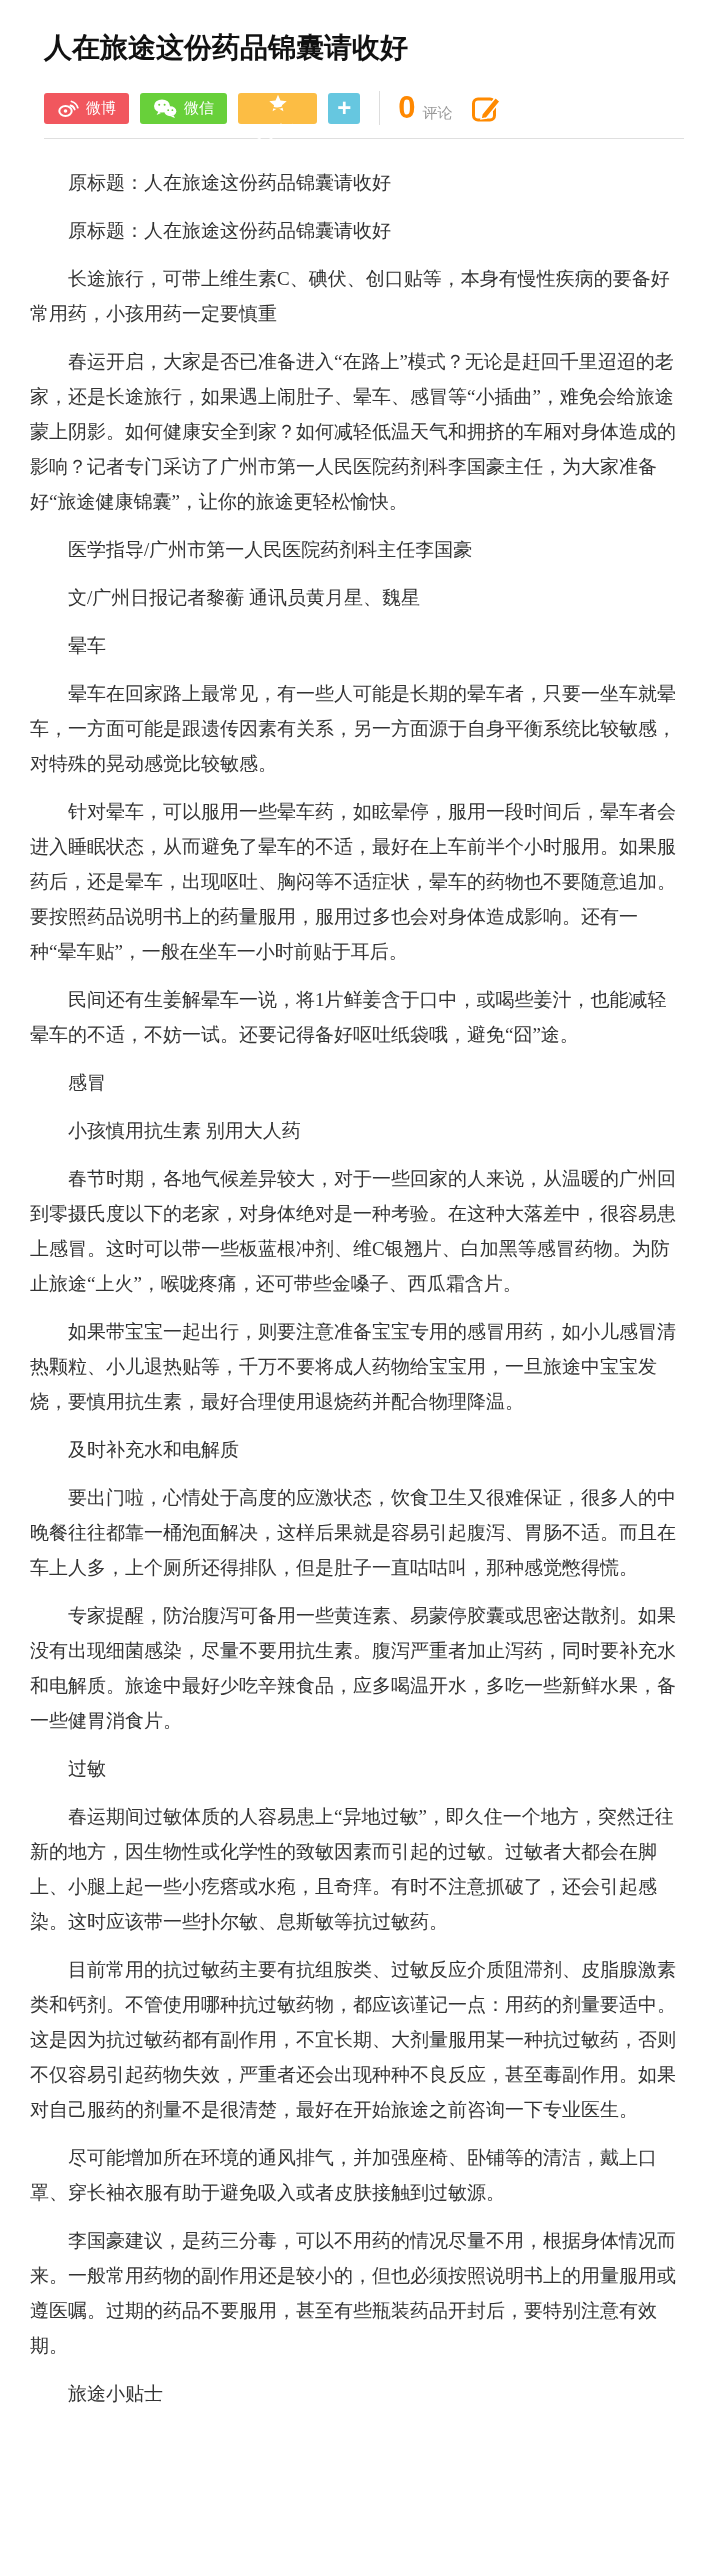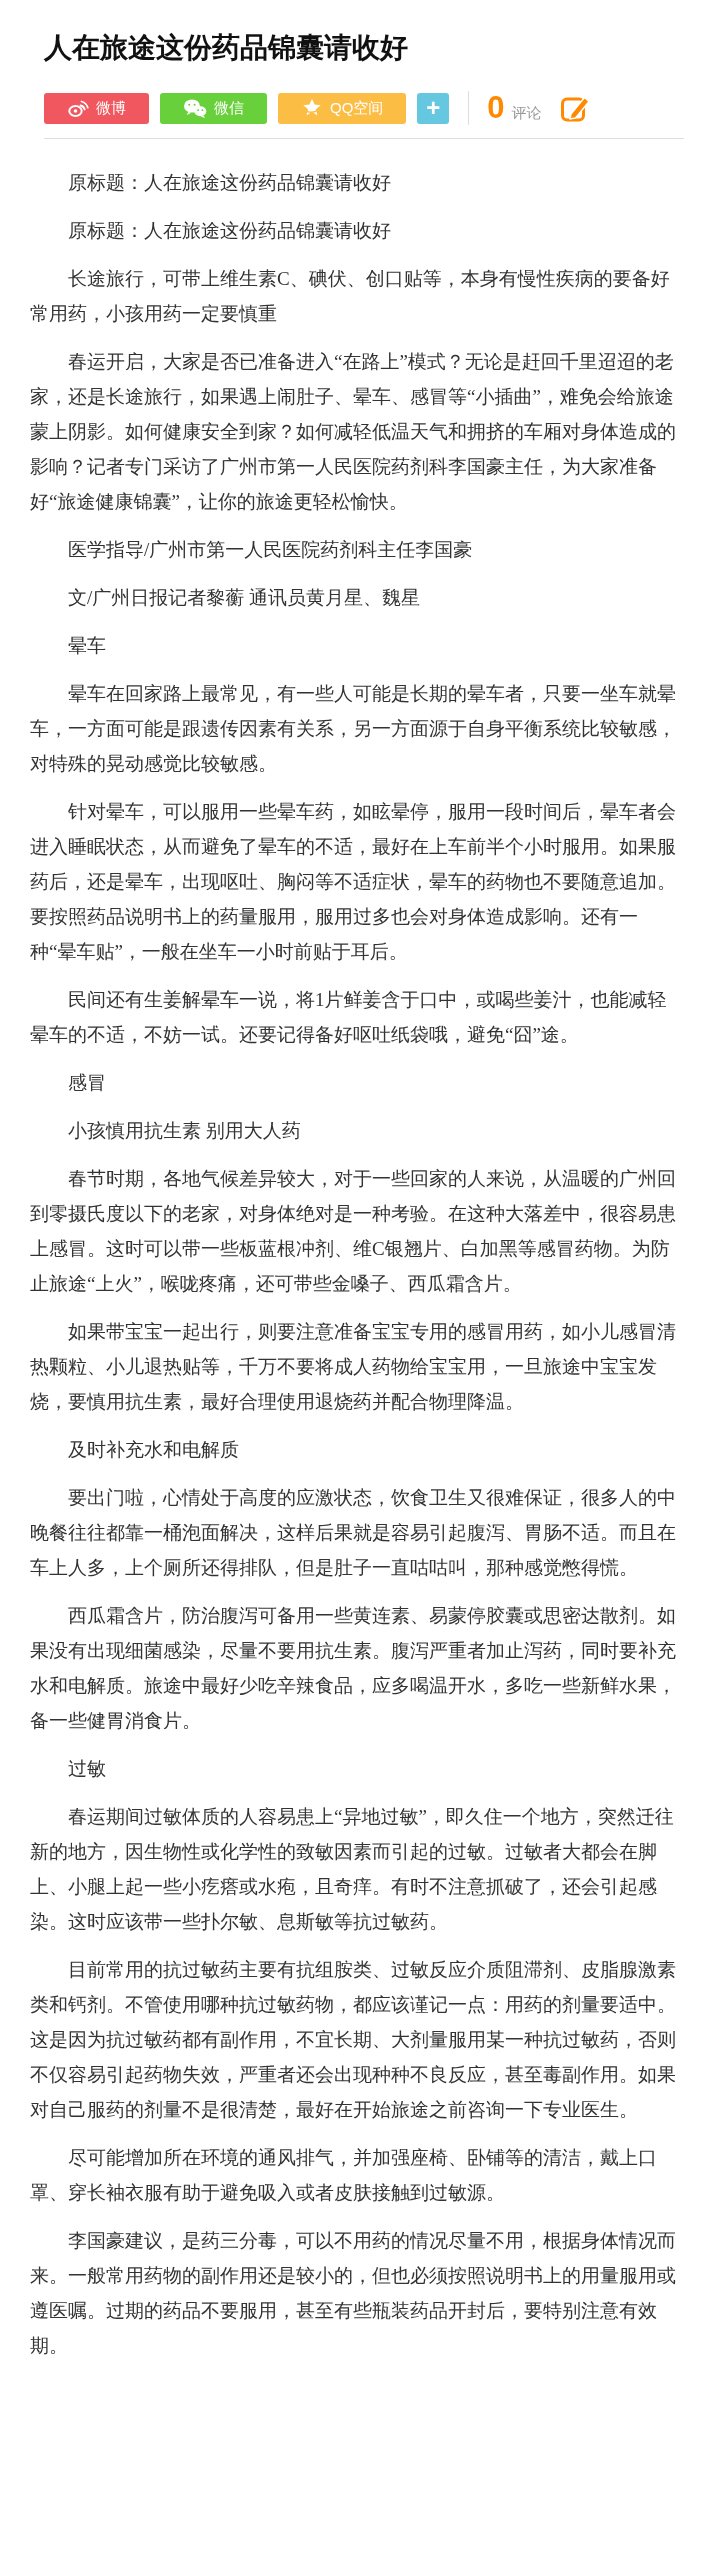"微博" .share-btn { padding: 0 23px -> 0 13px }
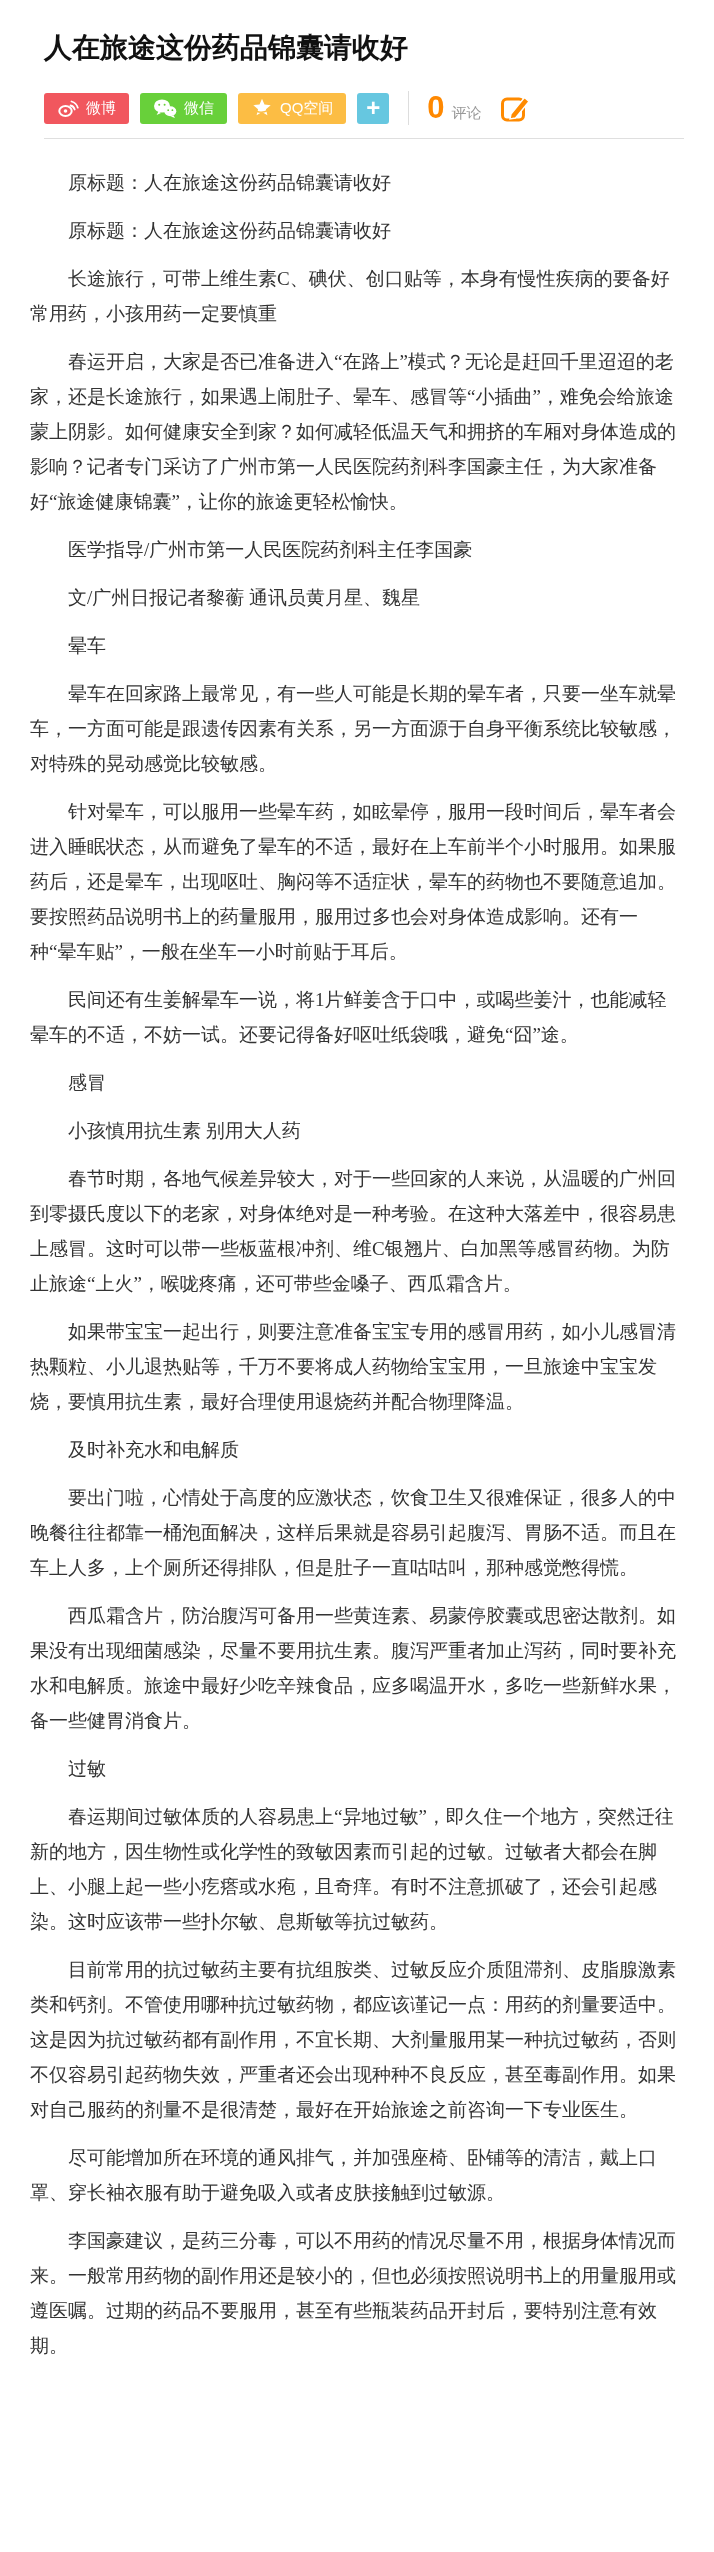"QQ空间" .btn-qzone { flex-direction: none -> column }
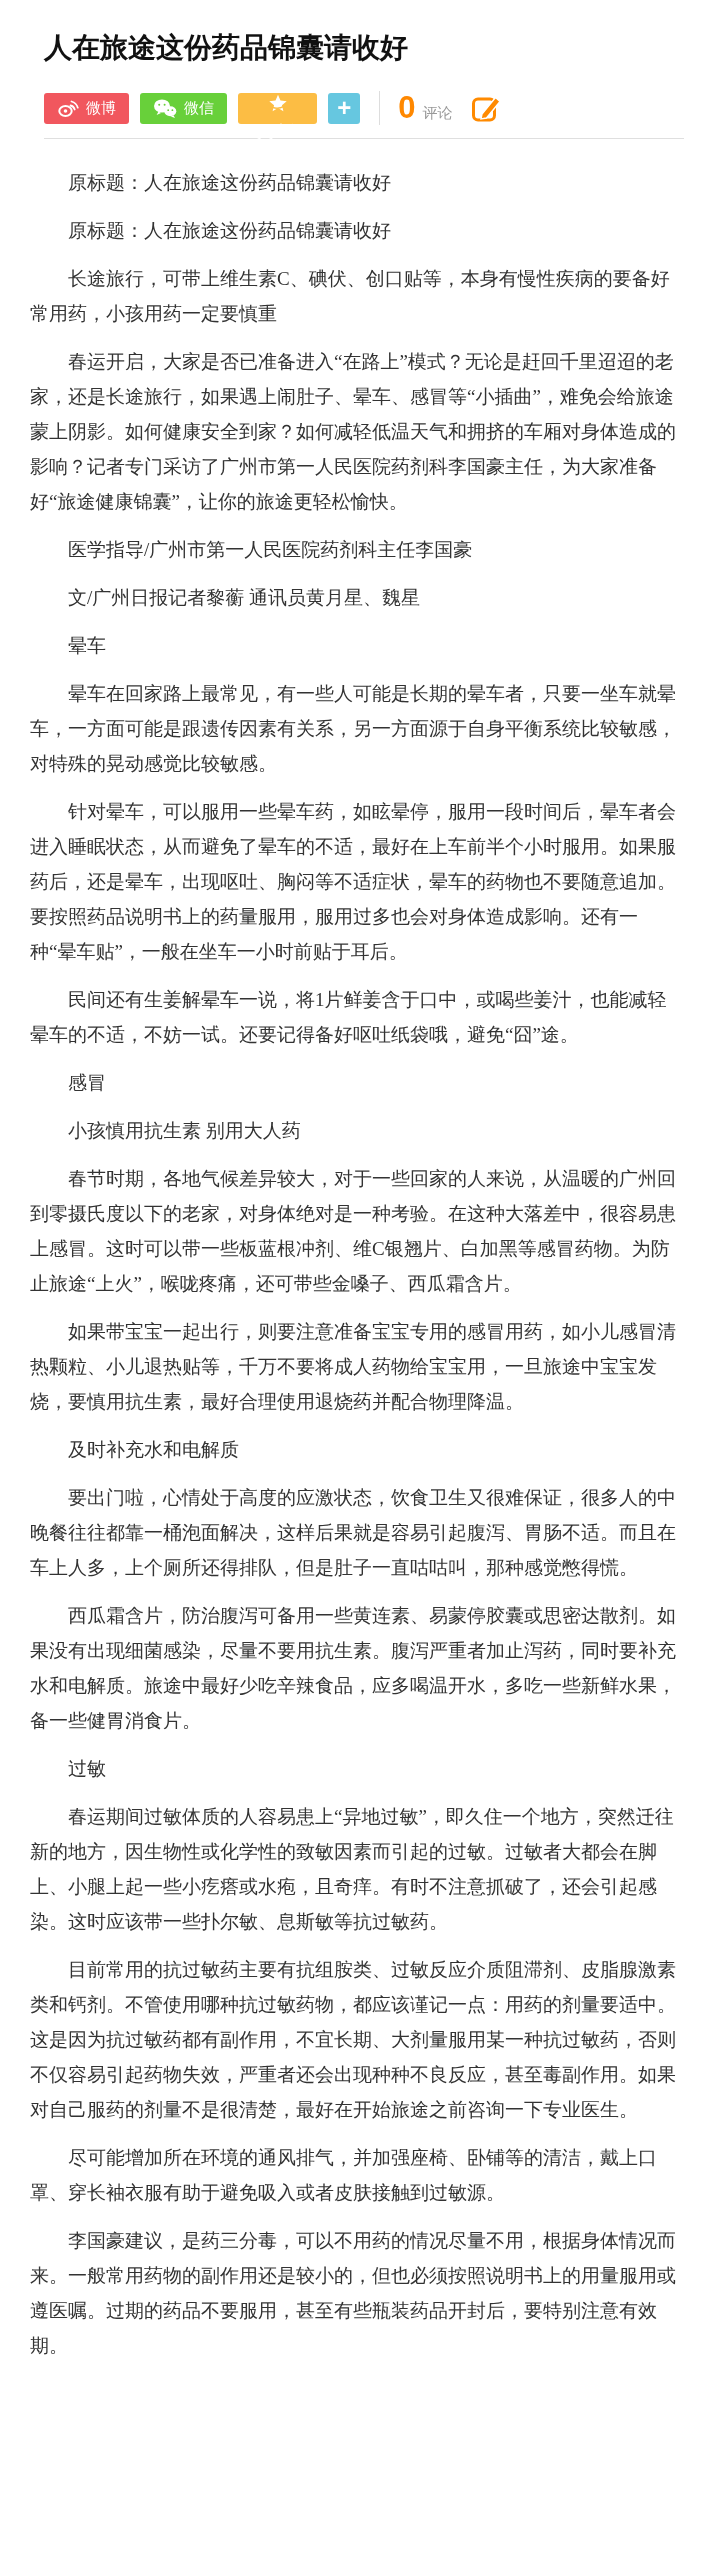"西瓜霜含片，防治腹泻可备用一些黄连素、易蒙停胶囊或思密达散剂。如果没有出现细菌感" p { text: 西瓜霜含片 -> 专家提醒 }
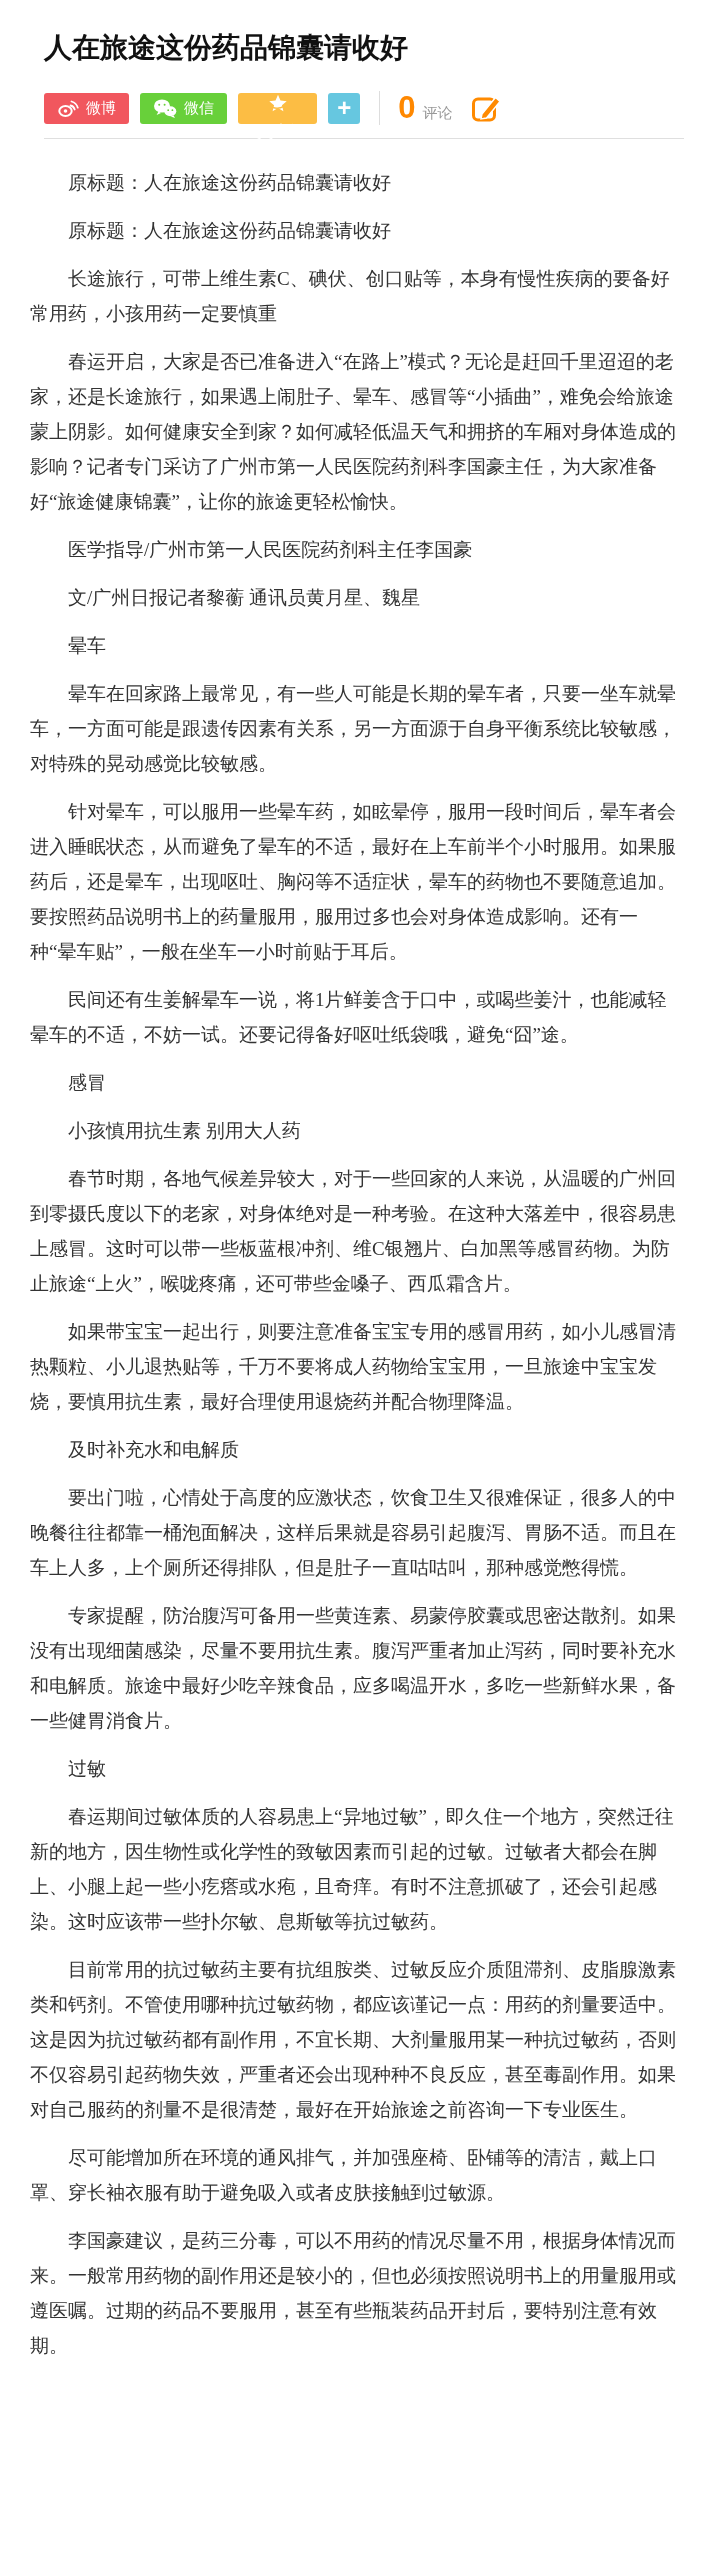"旅途小贴士" p { html: none -> <p>旅途小贴士</p> }
